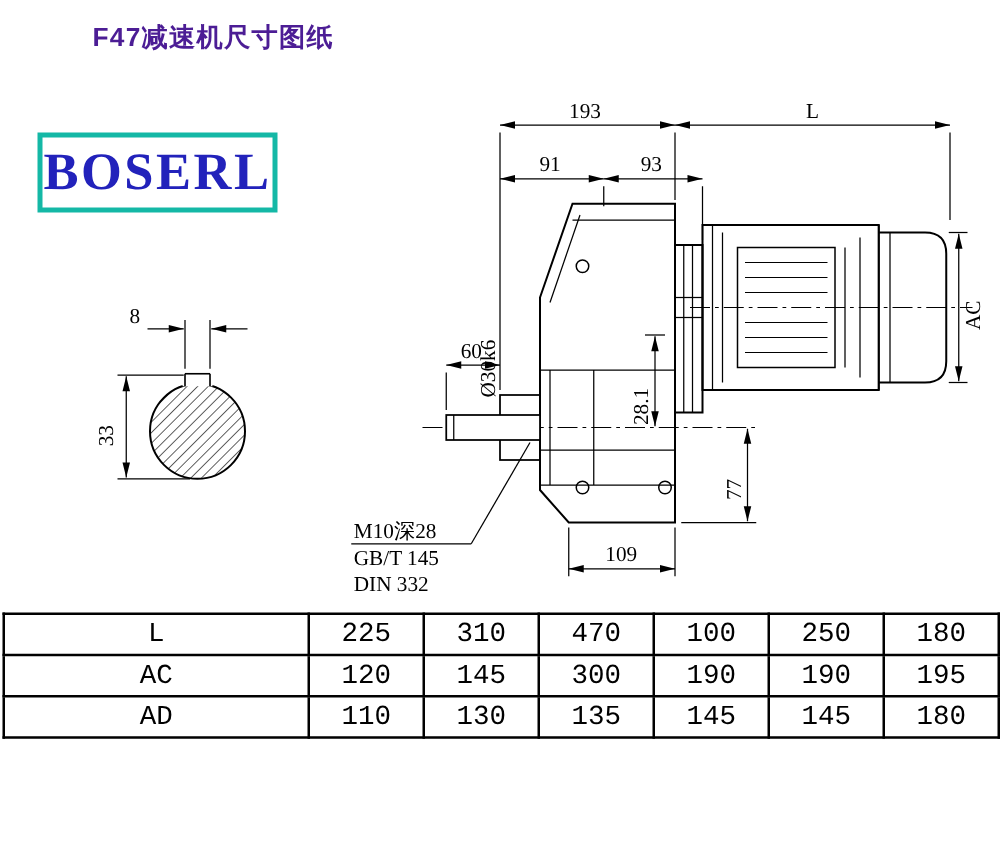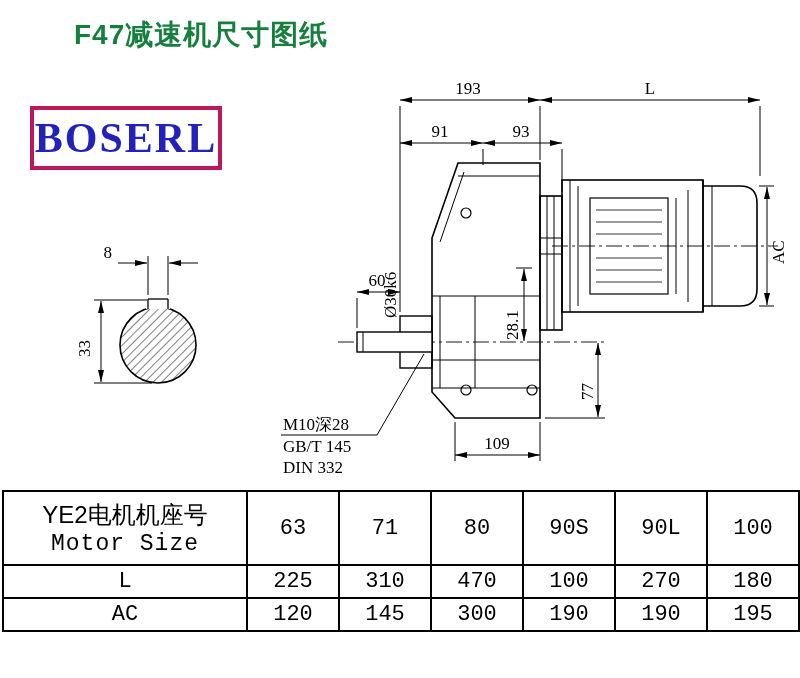"F47减速机尺寸图纸" .title { color: #15803d -> #4c1d95; font-size: 28px -> 21px }
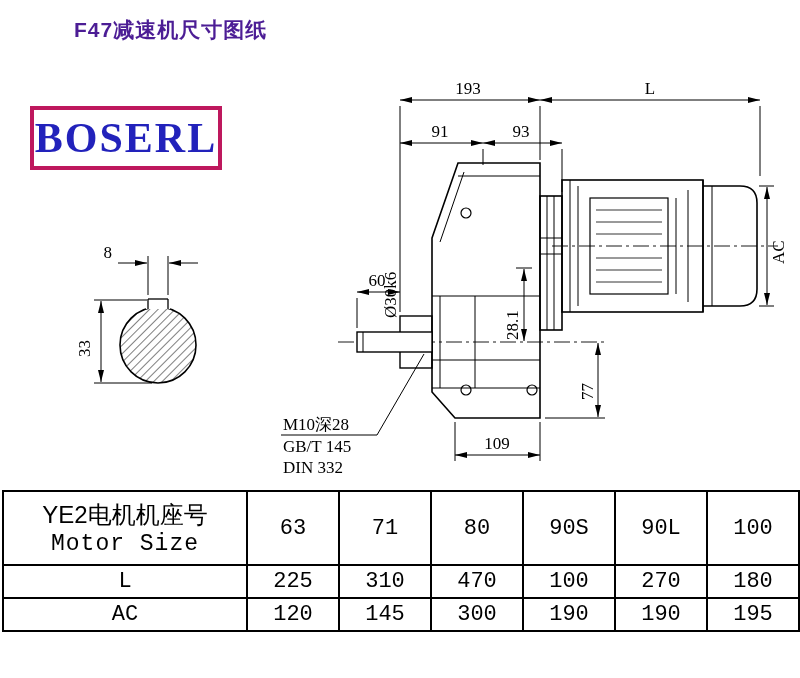"BOSERL" .logo { border: 4px solid #be185d -> 4px solid #14b8a6 }
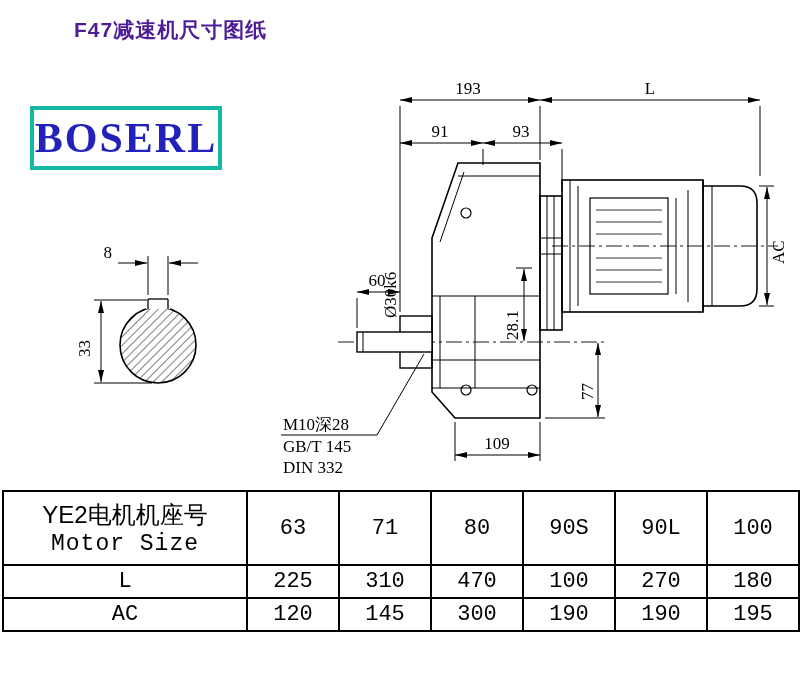"YE2电机机座号" tr.header-row { html: <tr> <td> <div>YE2电机机座号</div> <div>Motor Size</div> </td> <td>63</td> <td>71</td> <td>80</td> <td>90S</td> <td>90L</td> <td>100</td> </tr> -> none }
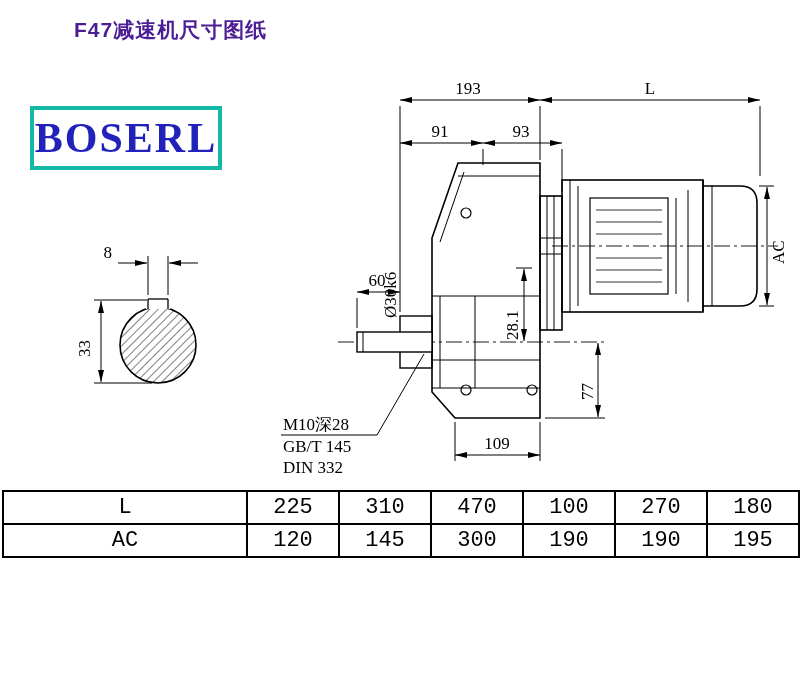"270" td.num { text: 270 -> 250 }
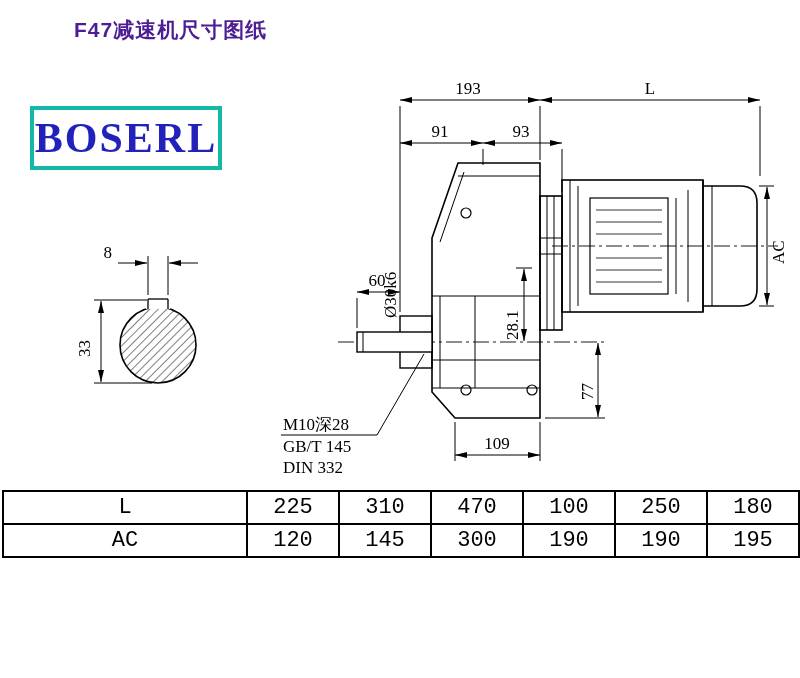"AD" tr.data-row { html: none -> <tr> <td>AD</td> <td>110</td> <td>130</td> <td>135</td> <td>145</td> <td>145</td> <td>180</td> </tr> }
